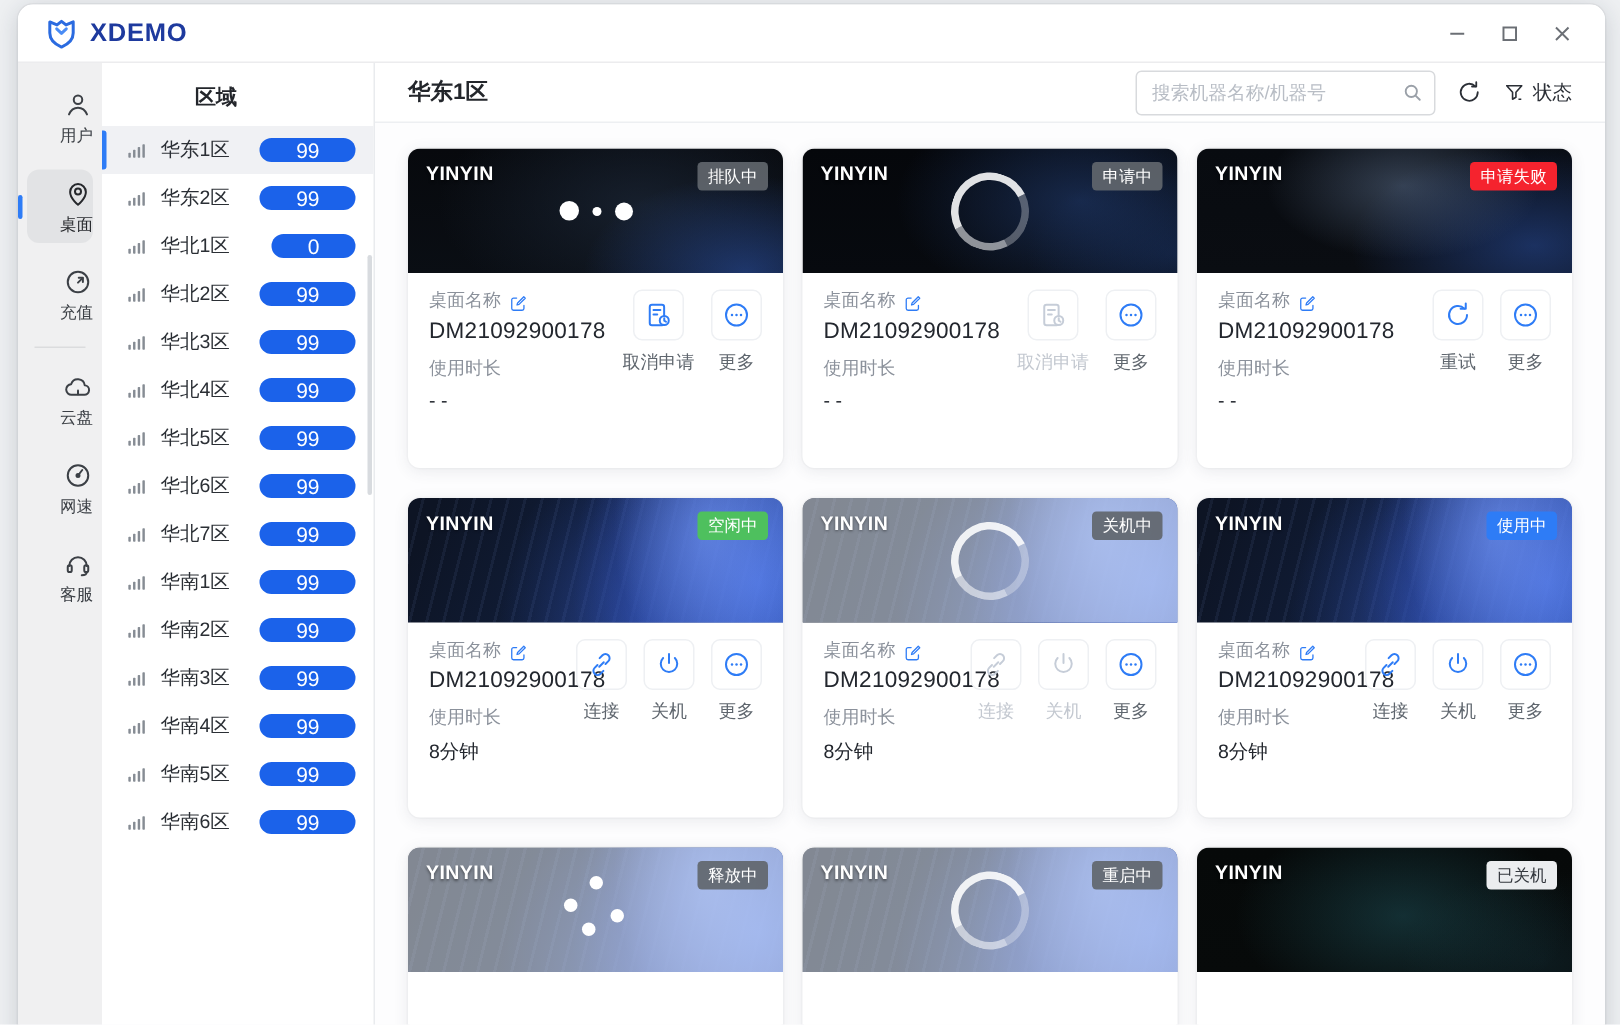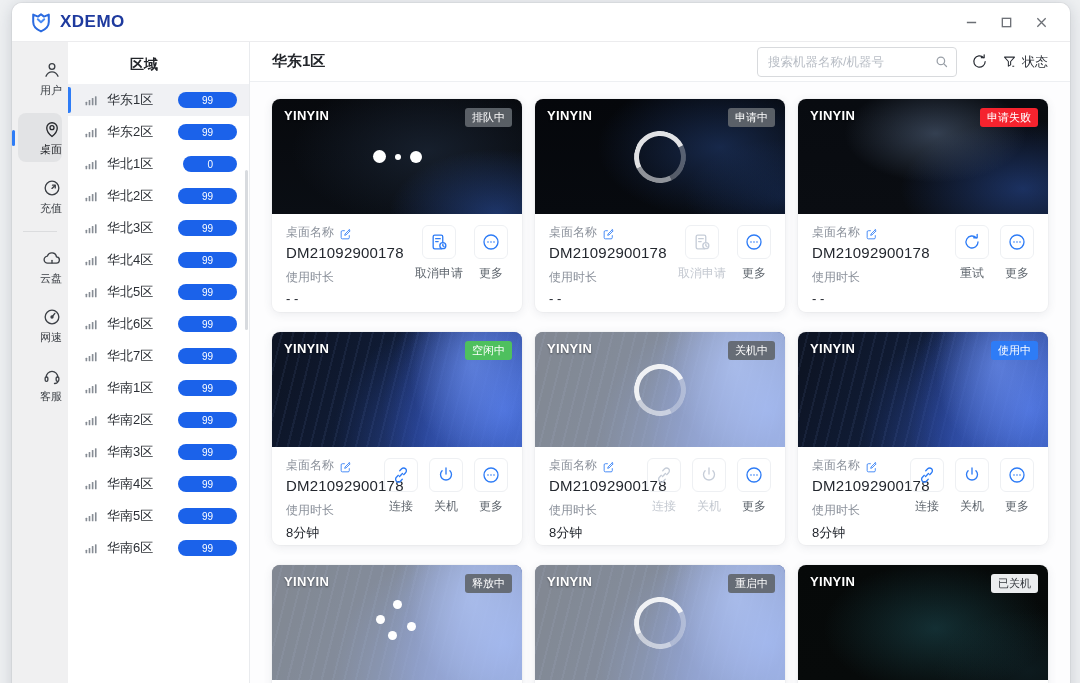"99" .region-item .pill { font-size: 10px -> 14px }
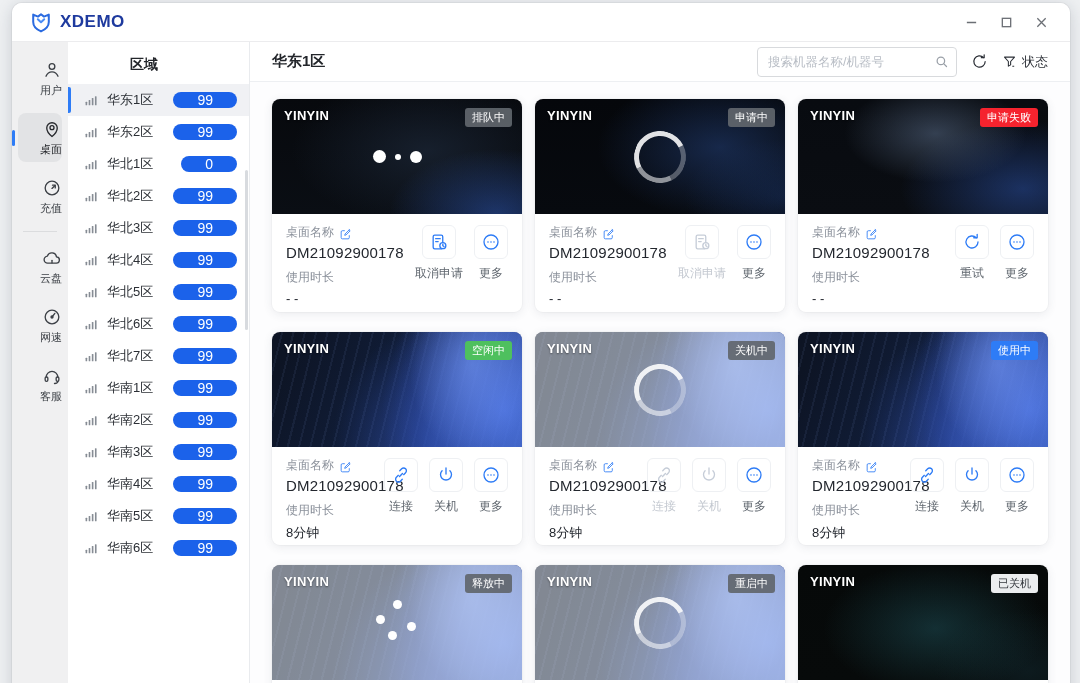"YINYIN" .card-img { height: 115px -> 83px }
